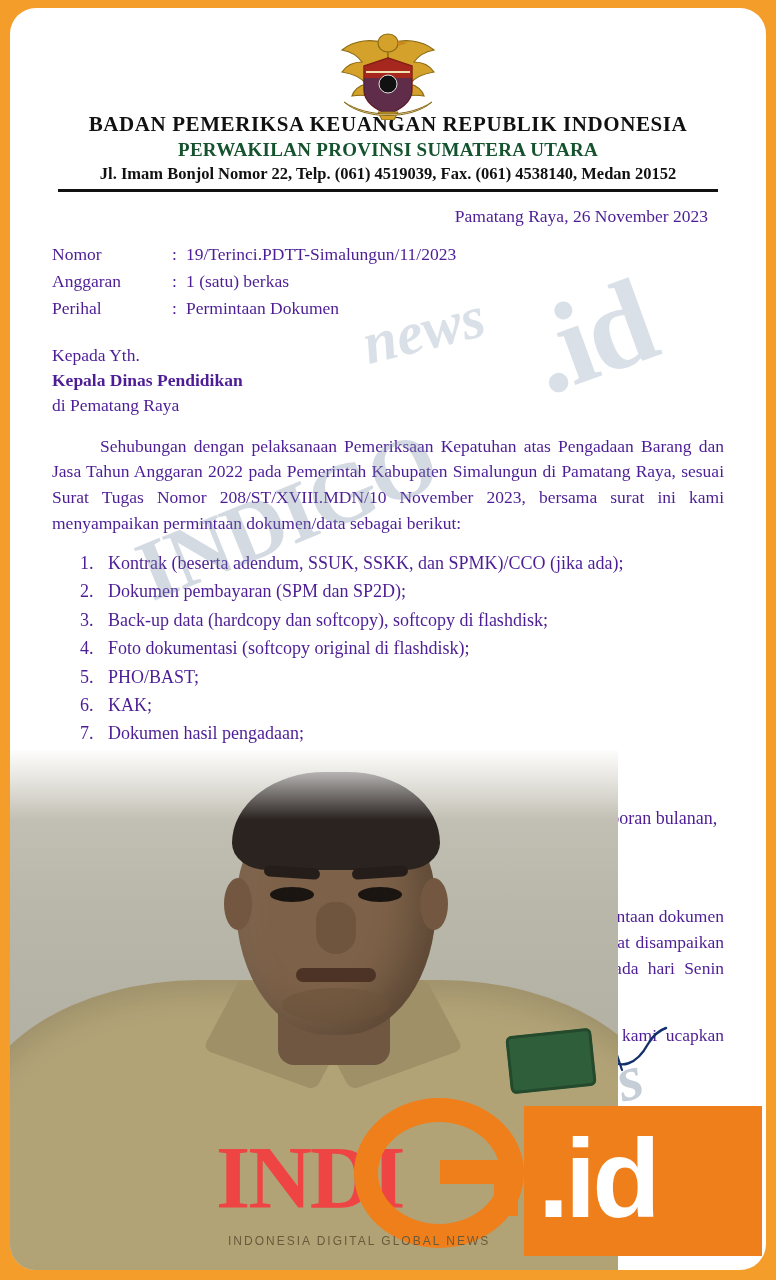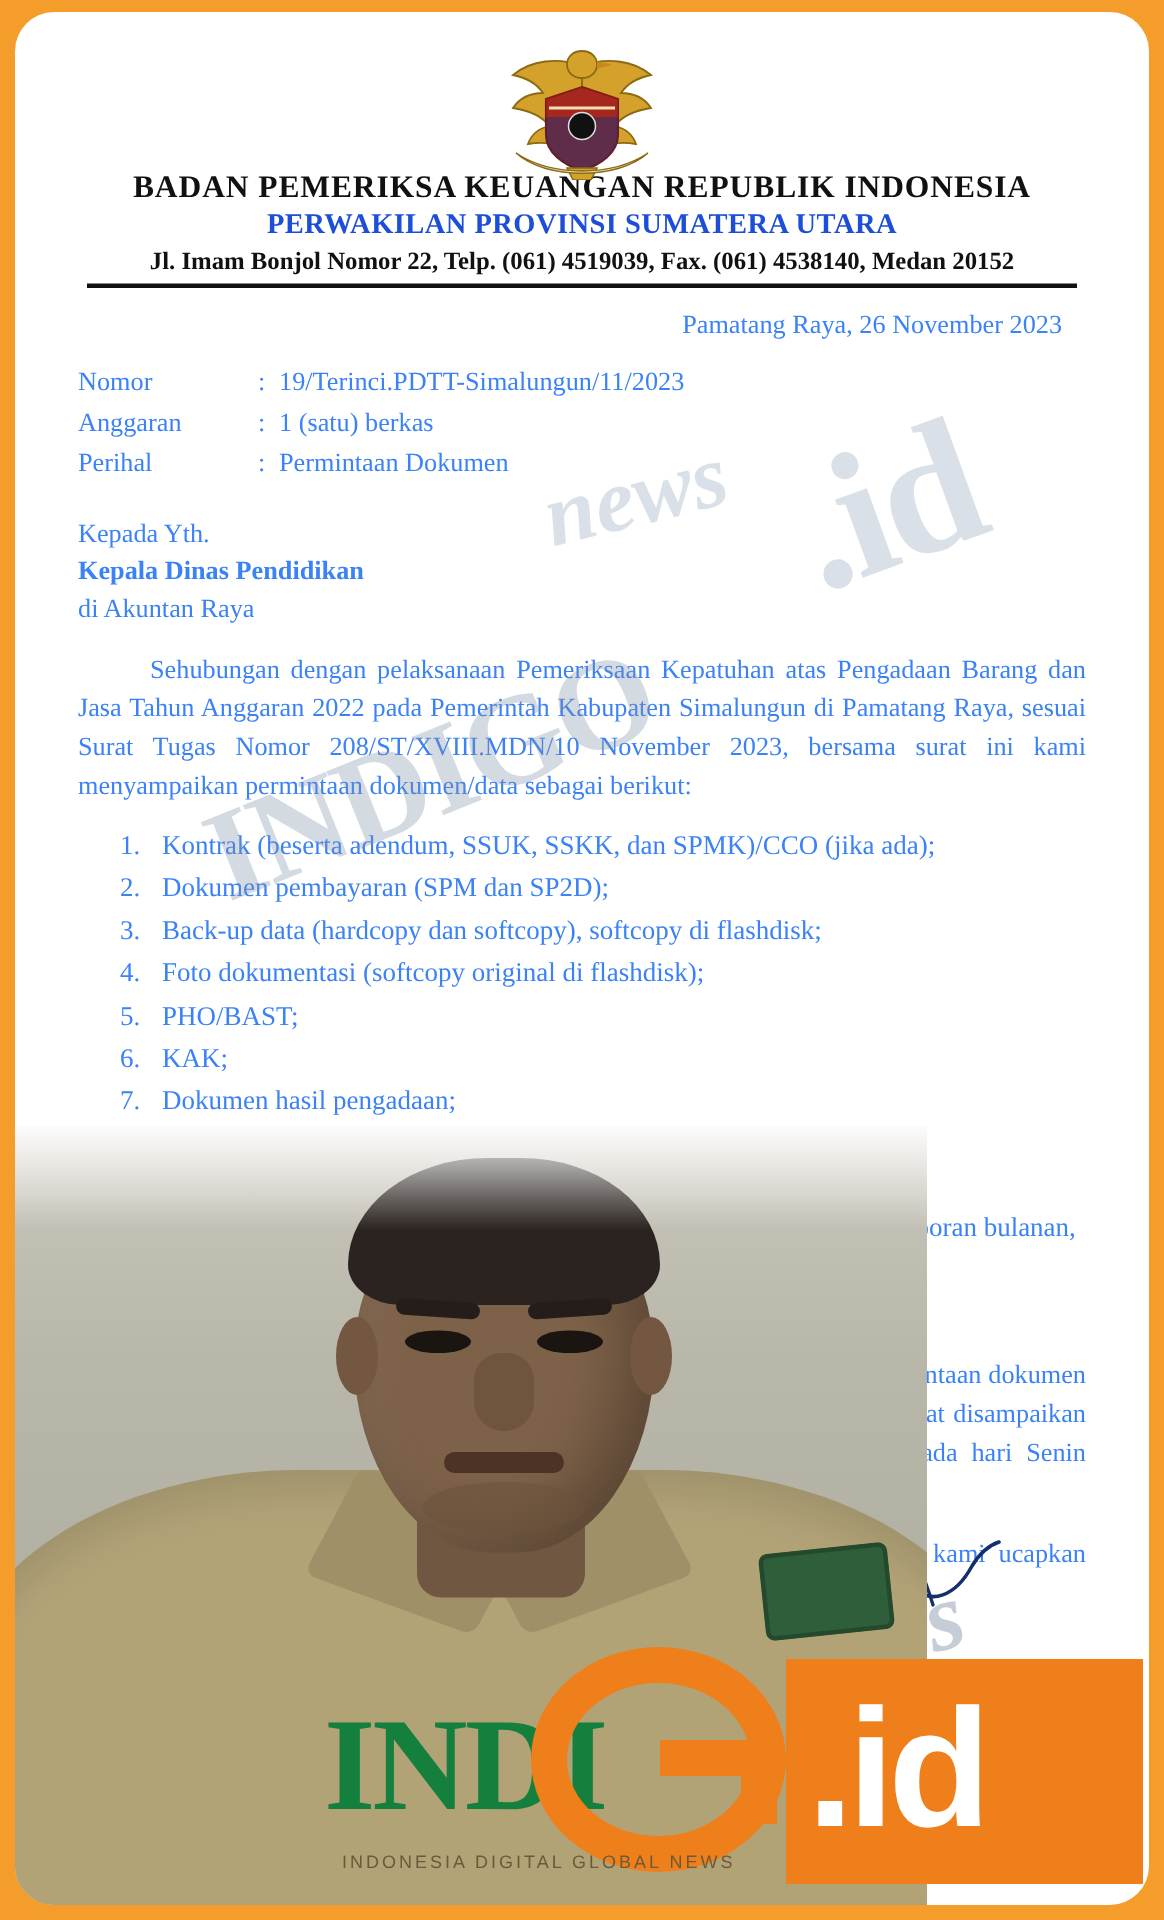"PERWAKILAN PROVINSI SUMATERA UTARA" .kop .line2 { color: #1d4ed8 -> #14532d }
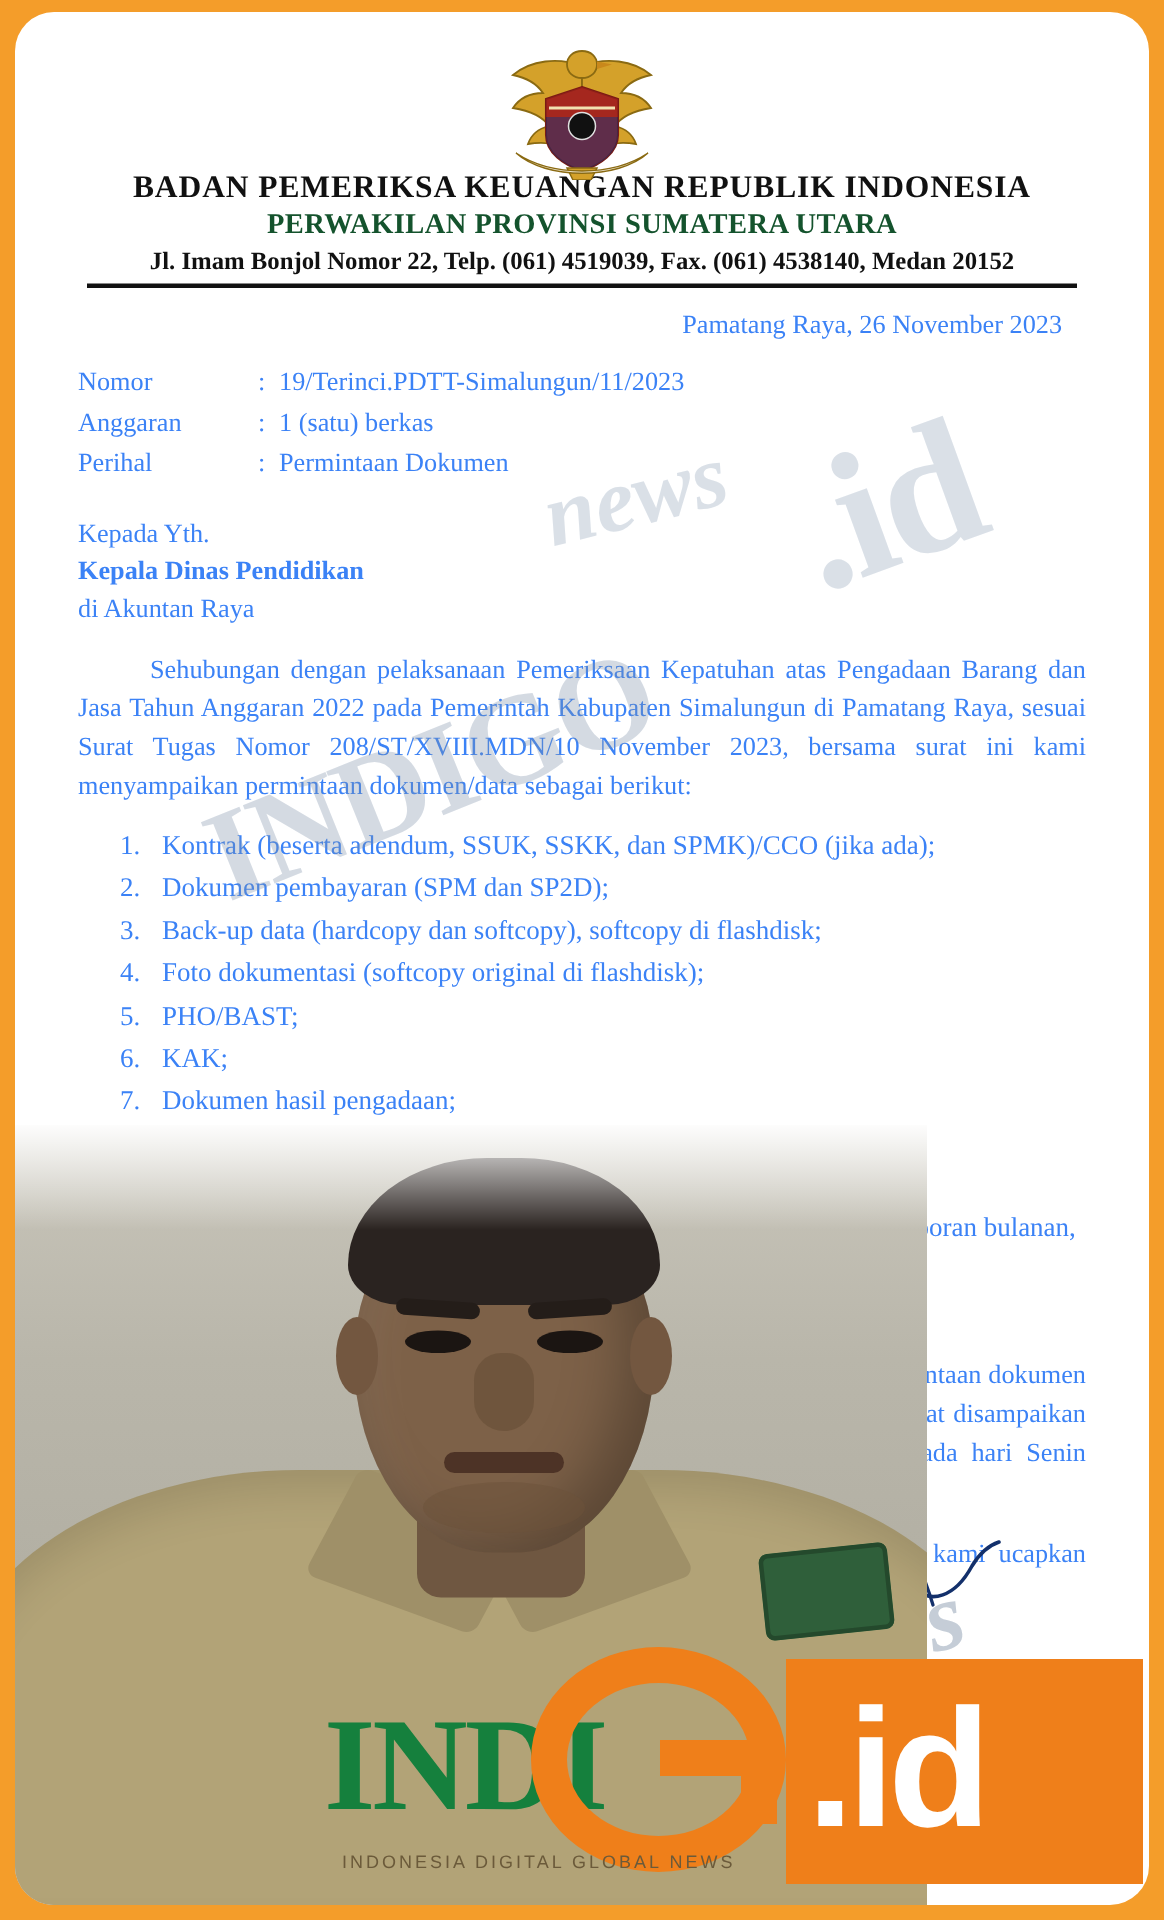"Pamatang Raya, 26 November 2023" .letter-body { color: #3b82f6 -> #4c1d95 }
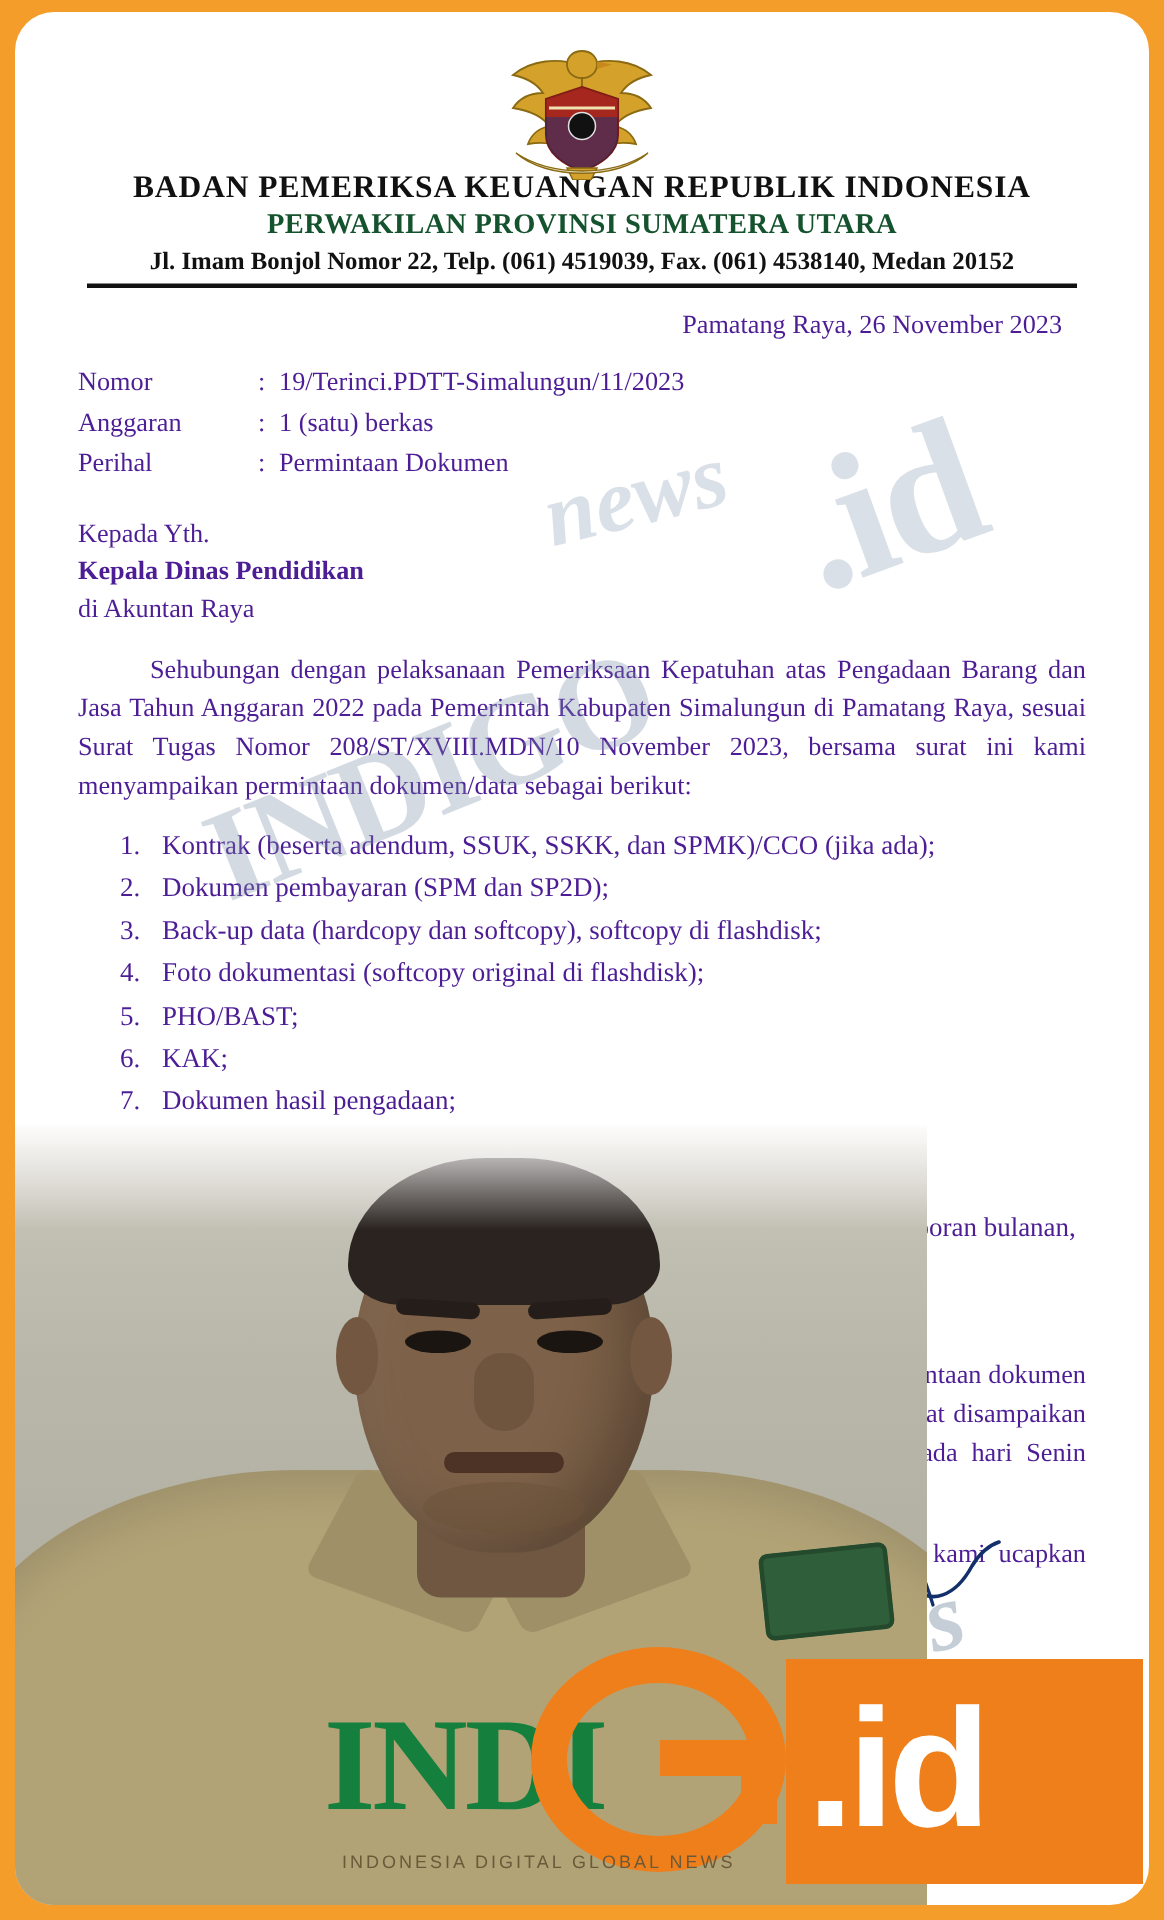"di Akuntan Raya" div { text: Akuntan -> Pematang }
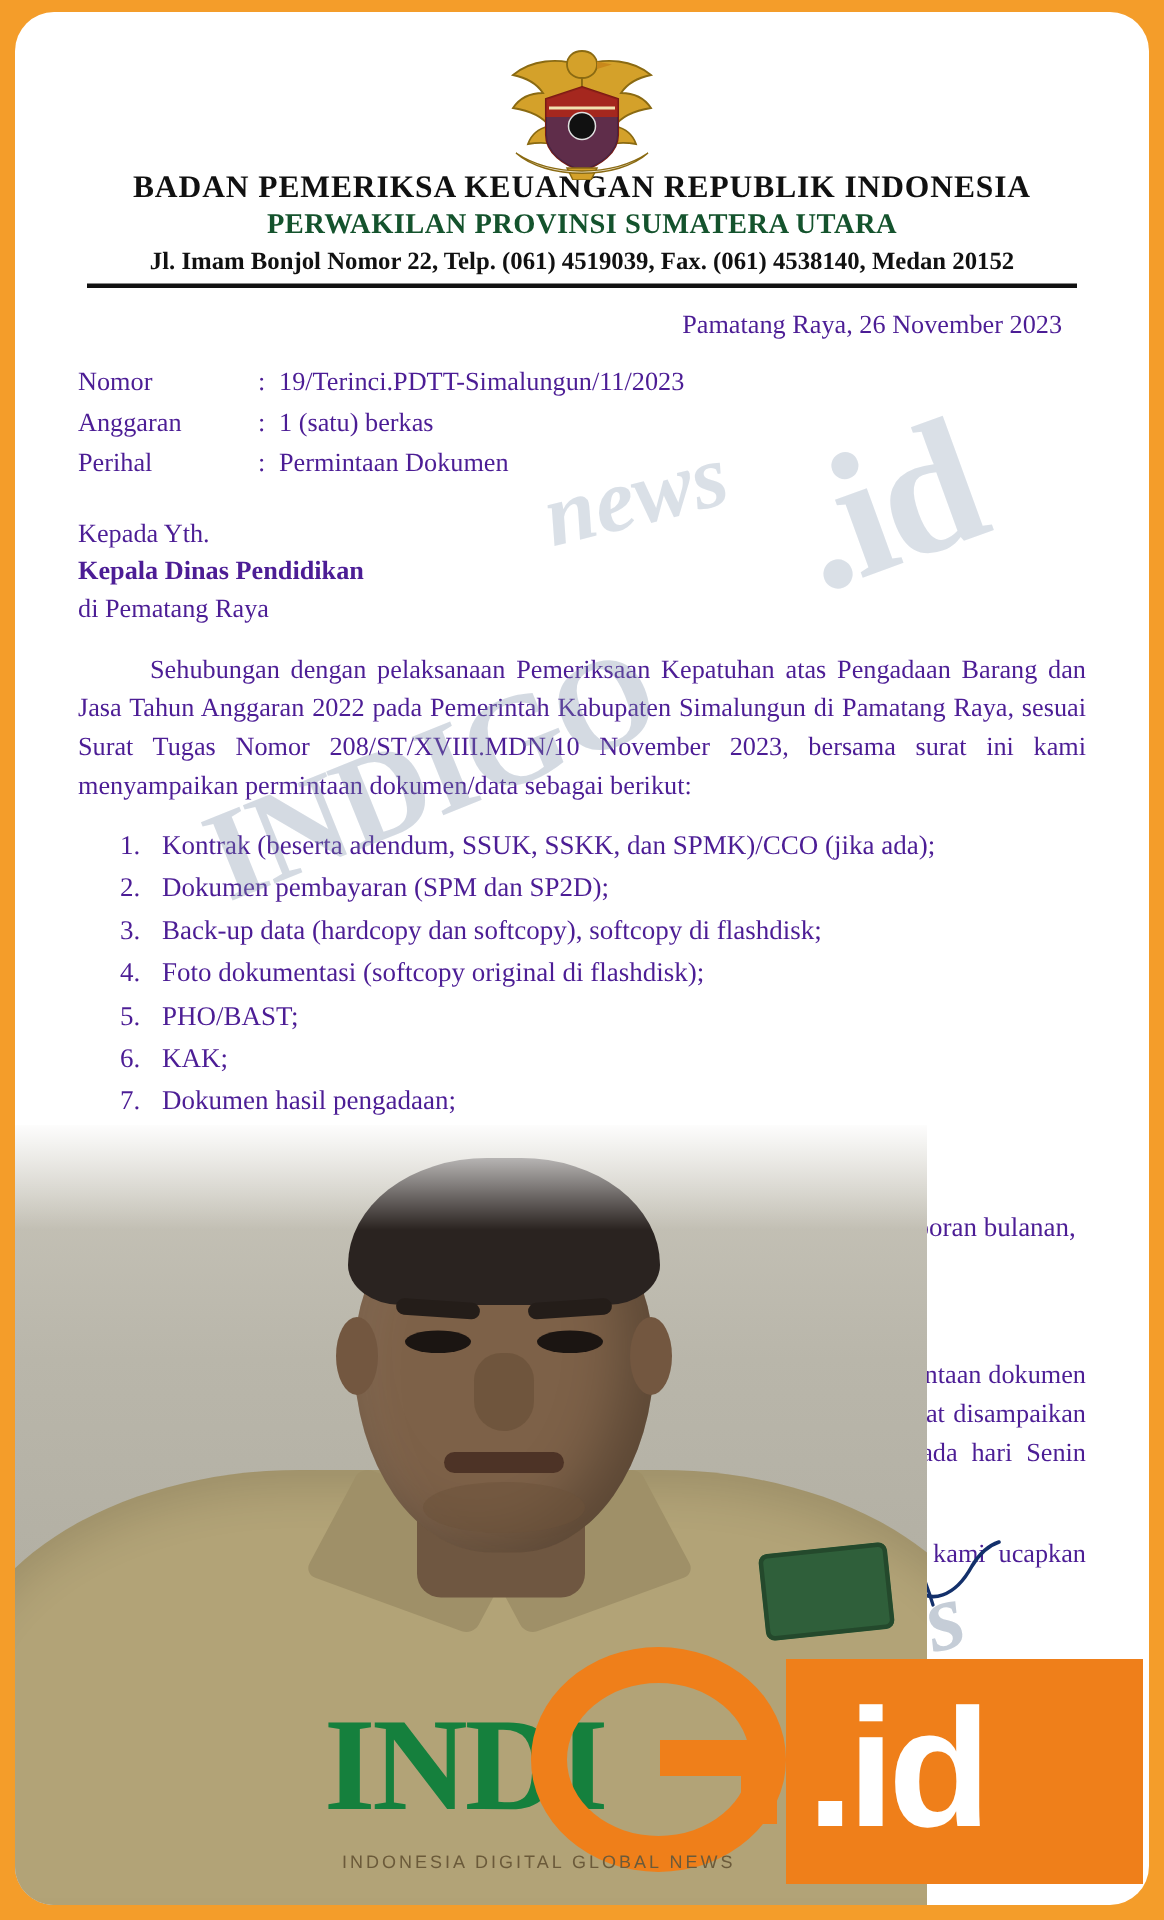"INDI" .logo-bottom .indi { color: #15803d -> #ef4444 }
